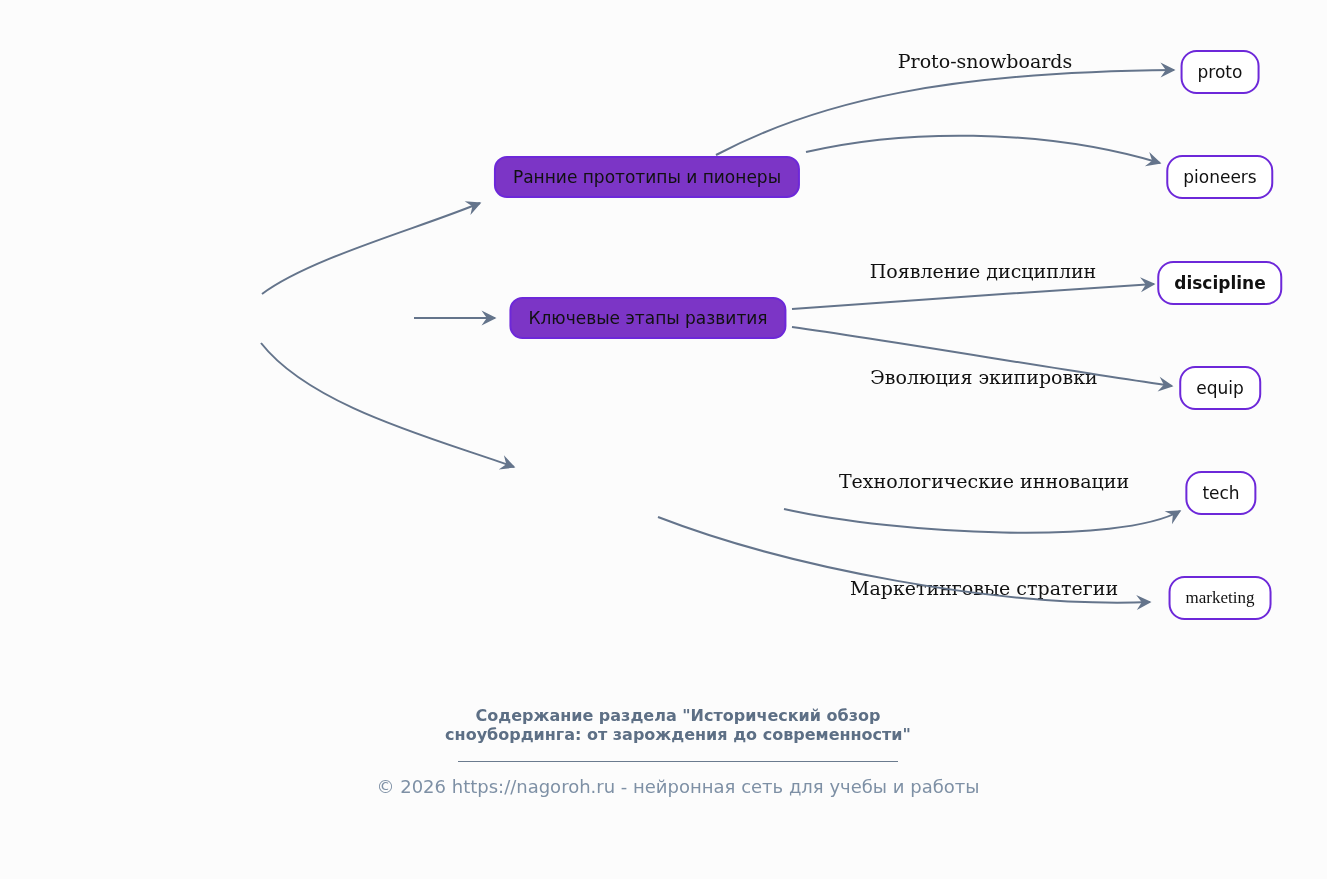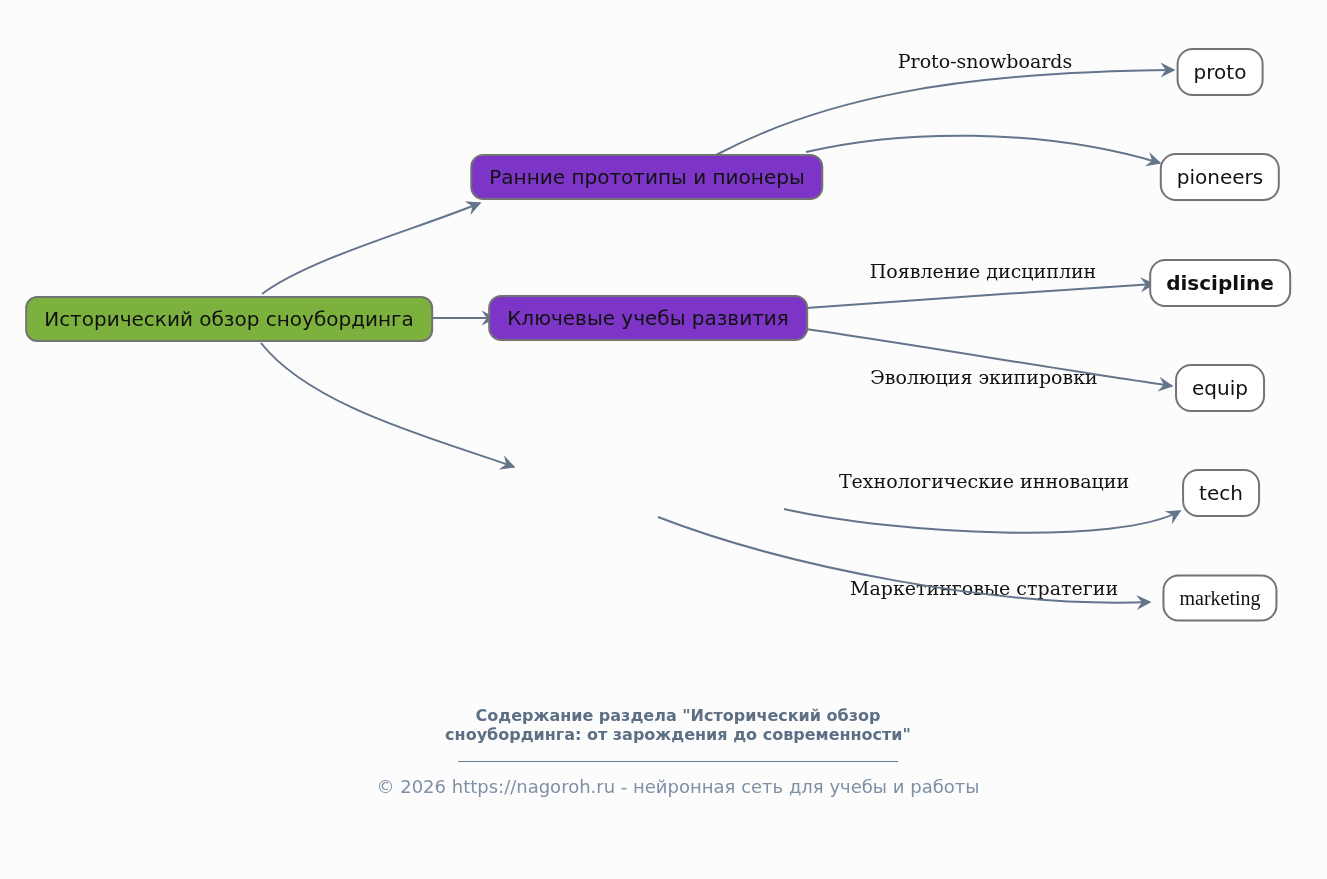"proto" .node { border: 2px solid #737373 -> 2px solid #6d28d9; font-size: 20px -> 17px }
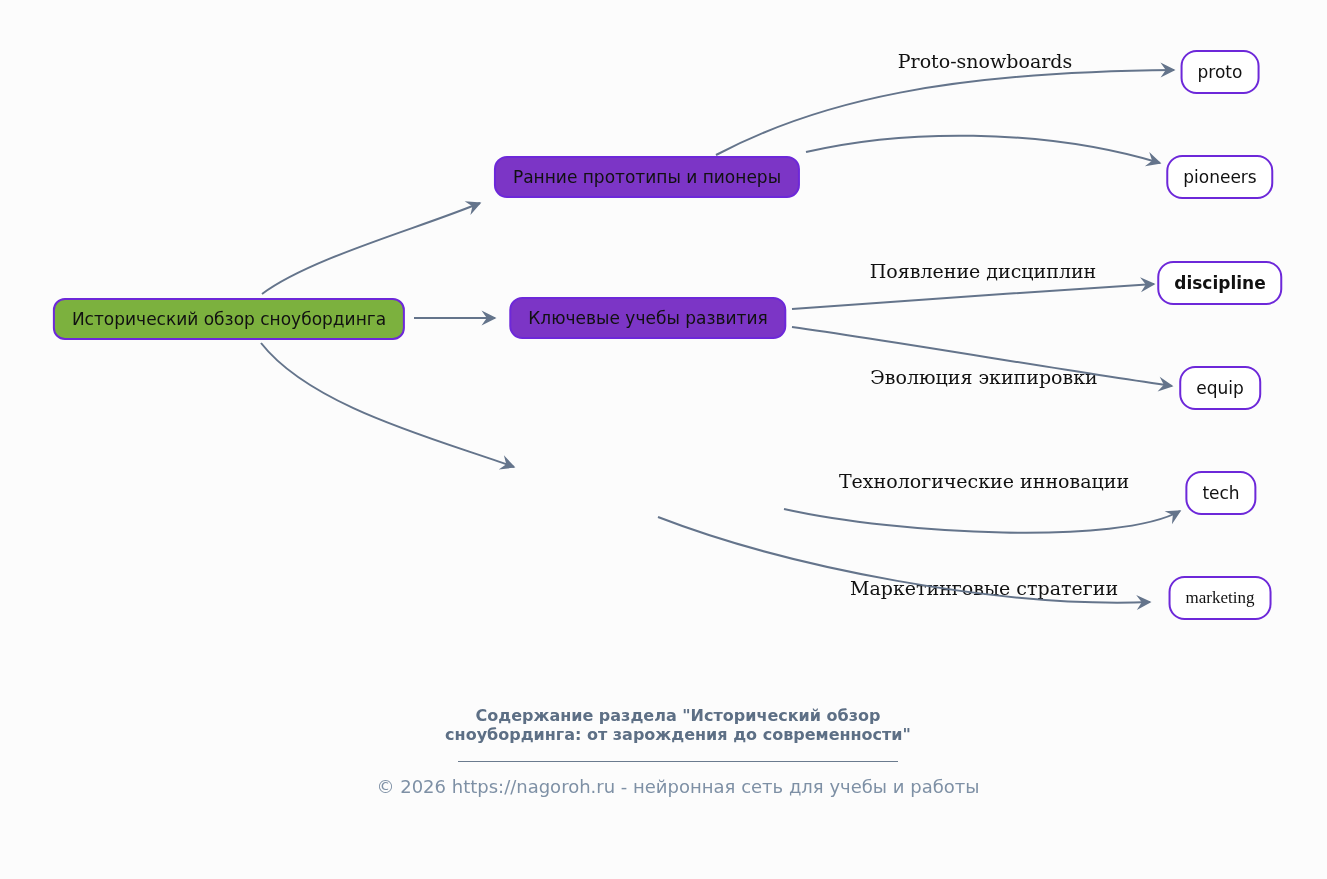"Исторический обзор сноубординга" div.node { html: <div>Исторический обзор сноубординга</div> -> none }
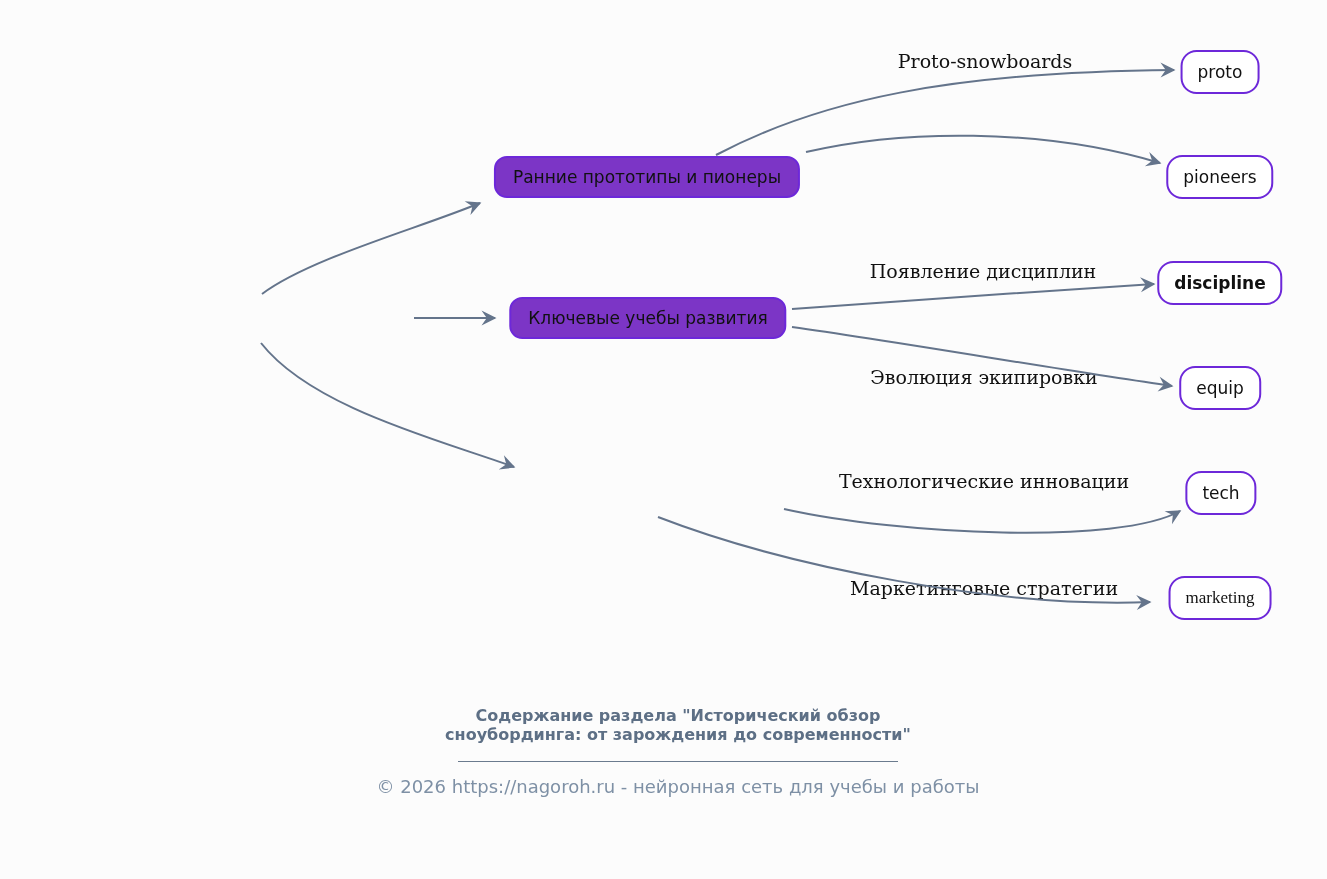"Ключевые учебы развития" div.node { text: учебы -> этапы }
